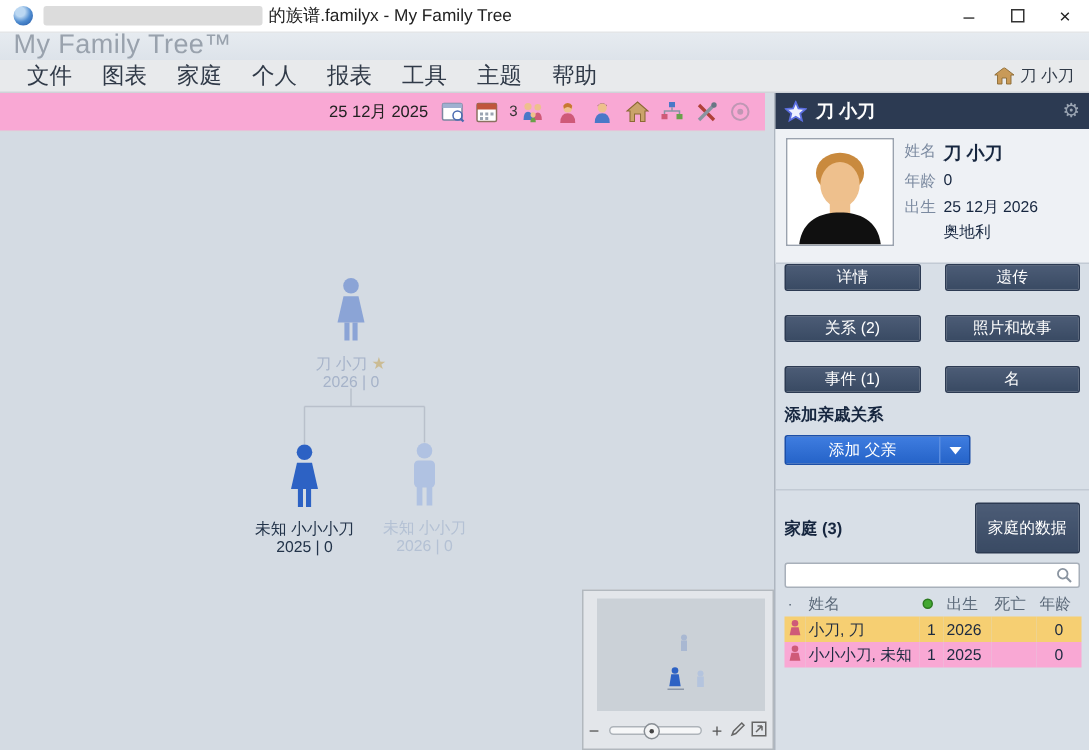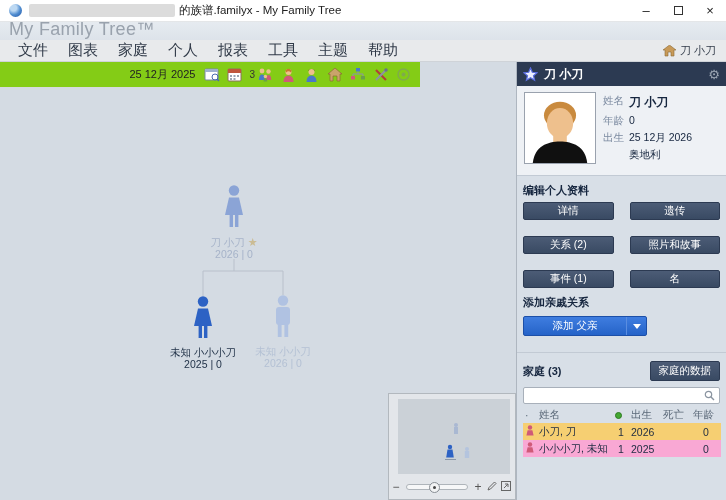"25 12月 2025" .toolbar { background: #84cc16 -> #f9a8d4; width: 420px -> 510px }
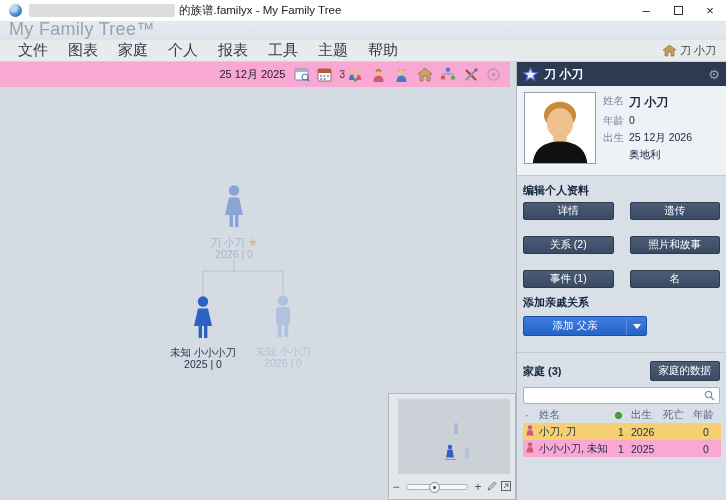"编辑个人资料" div.sectitle { html: <div>编辑个人资料</div> -> none }
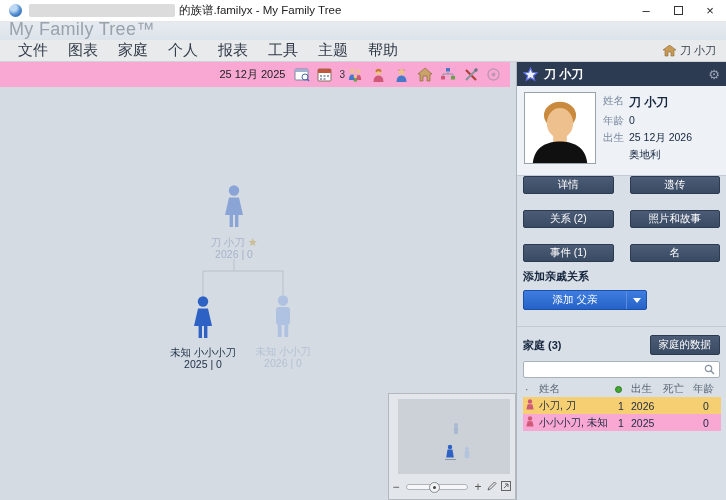"家庭的数据" .datbtn { height: 20px -> 34px }
